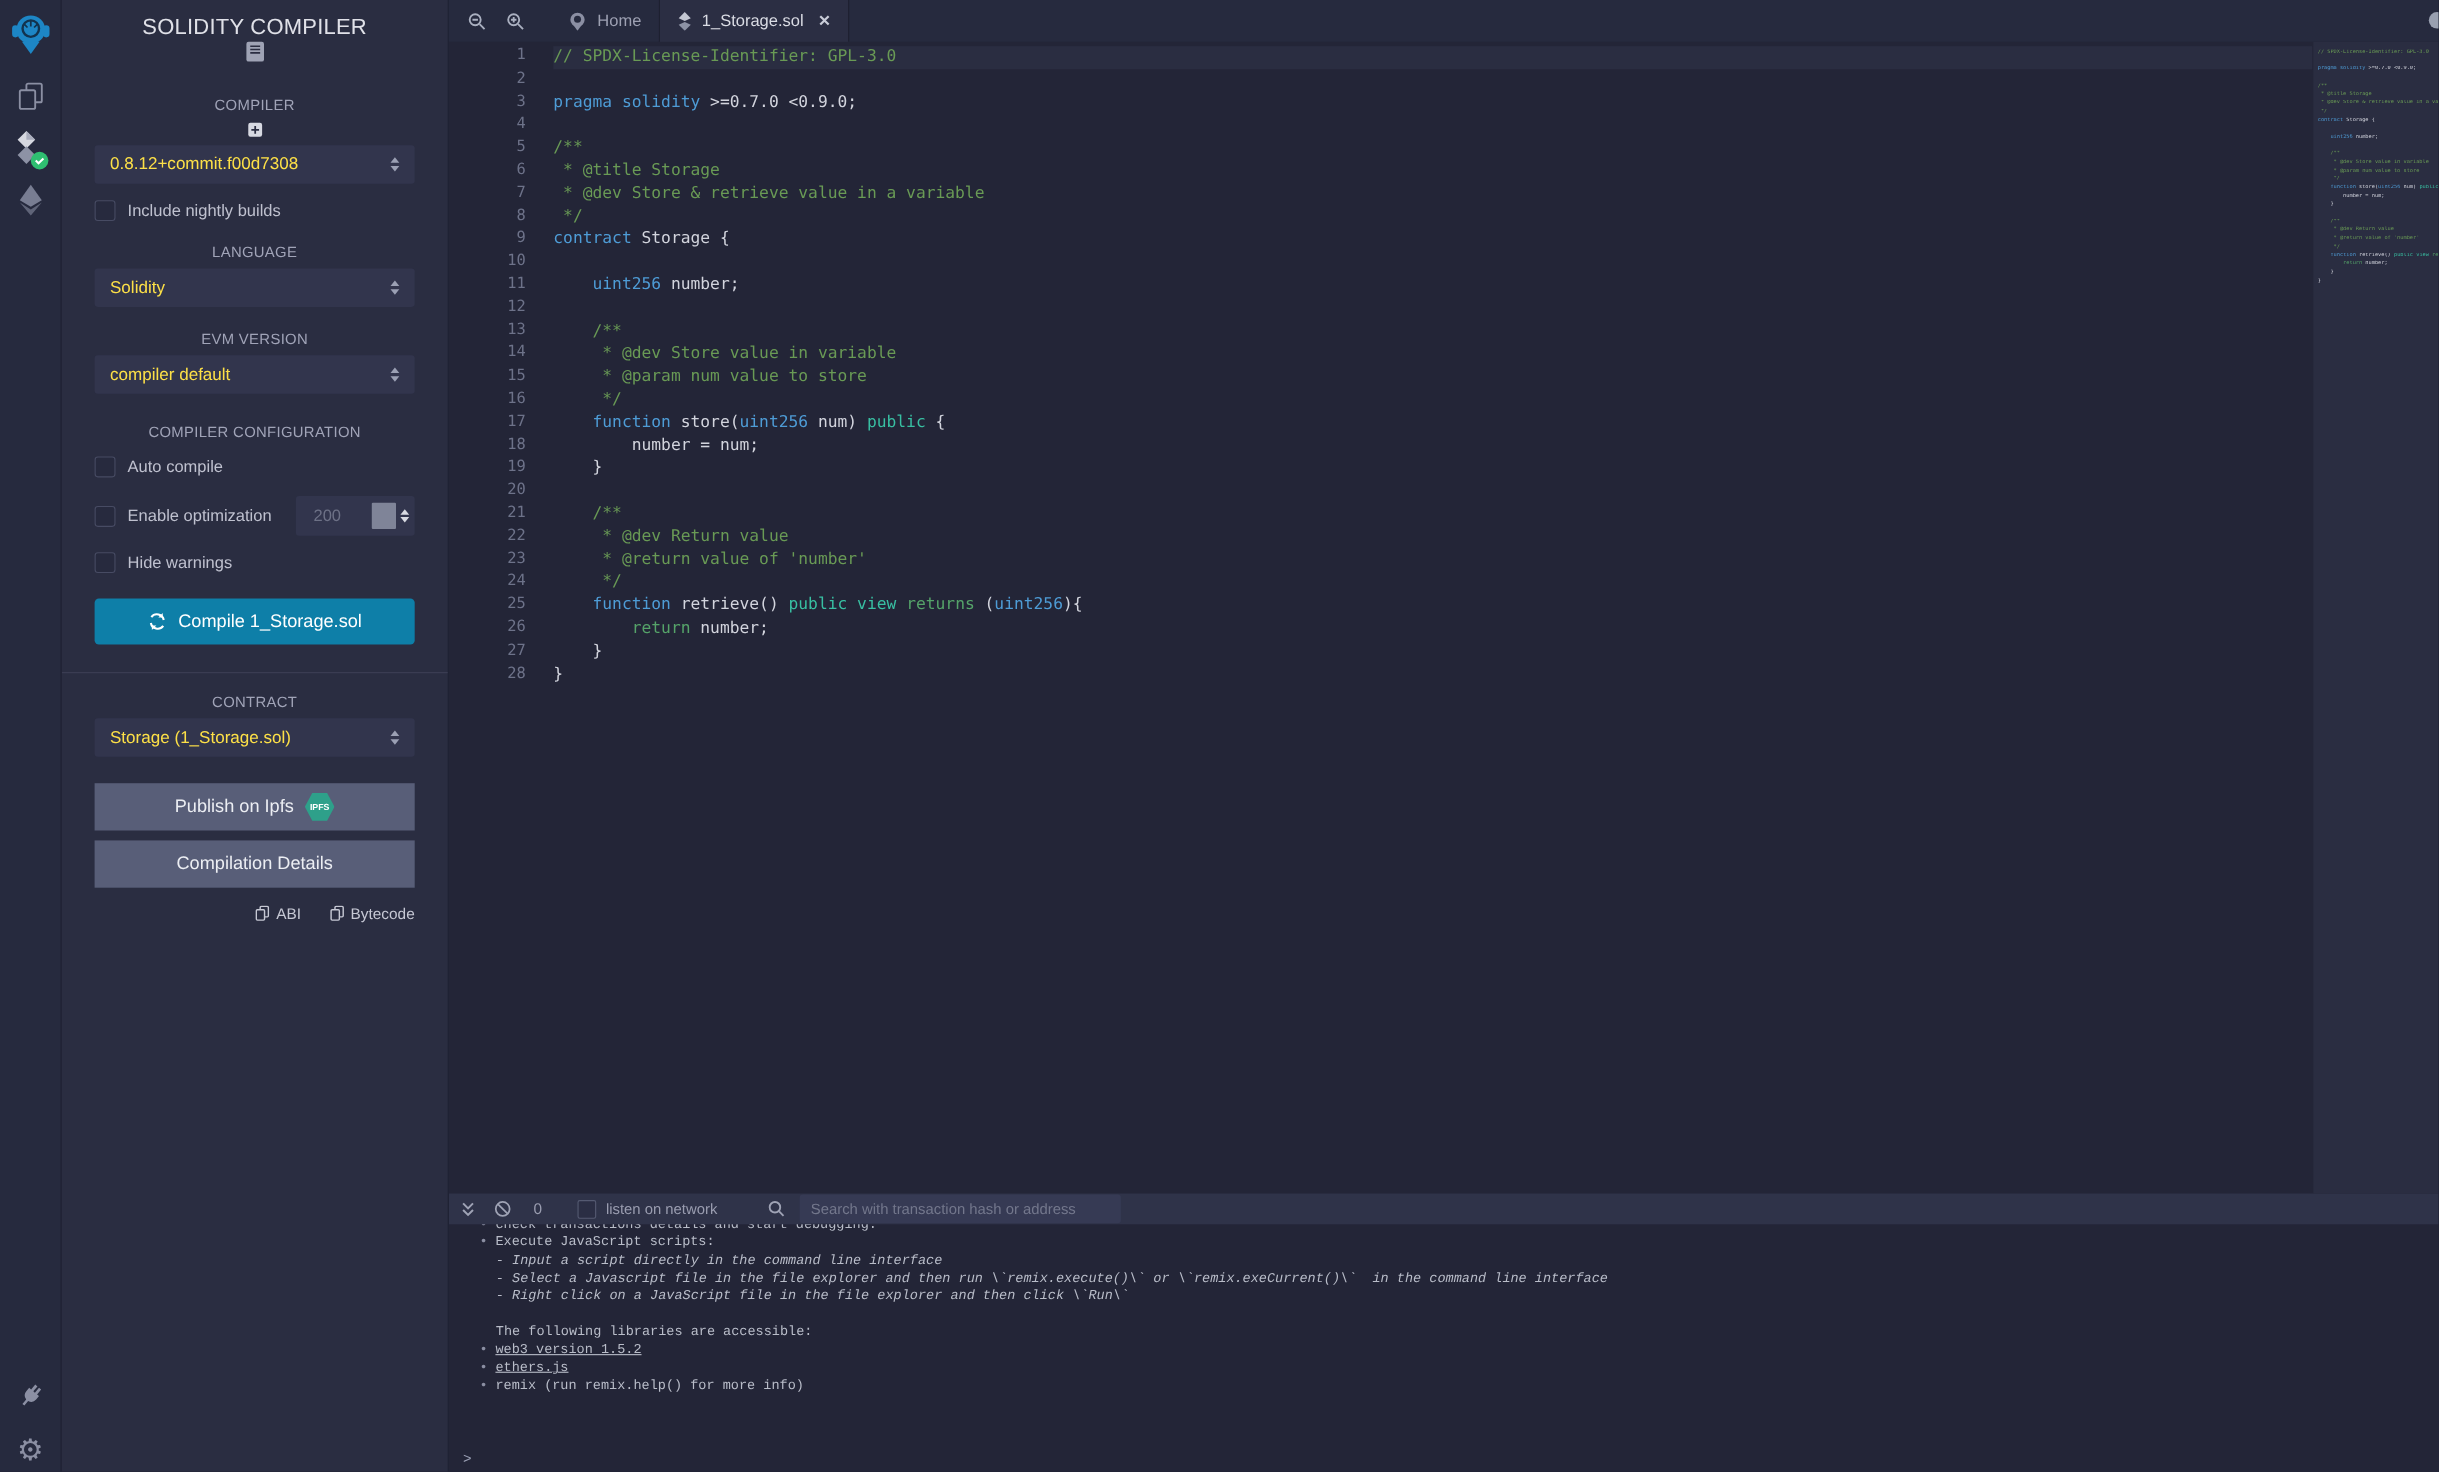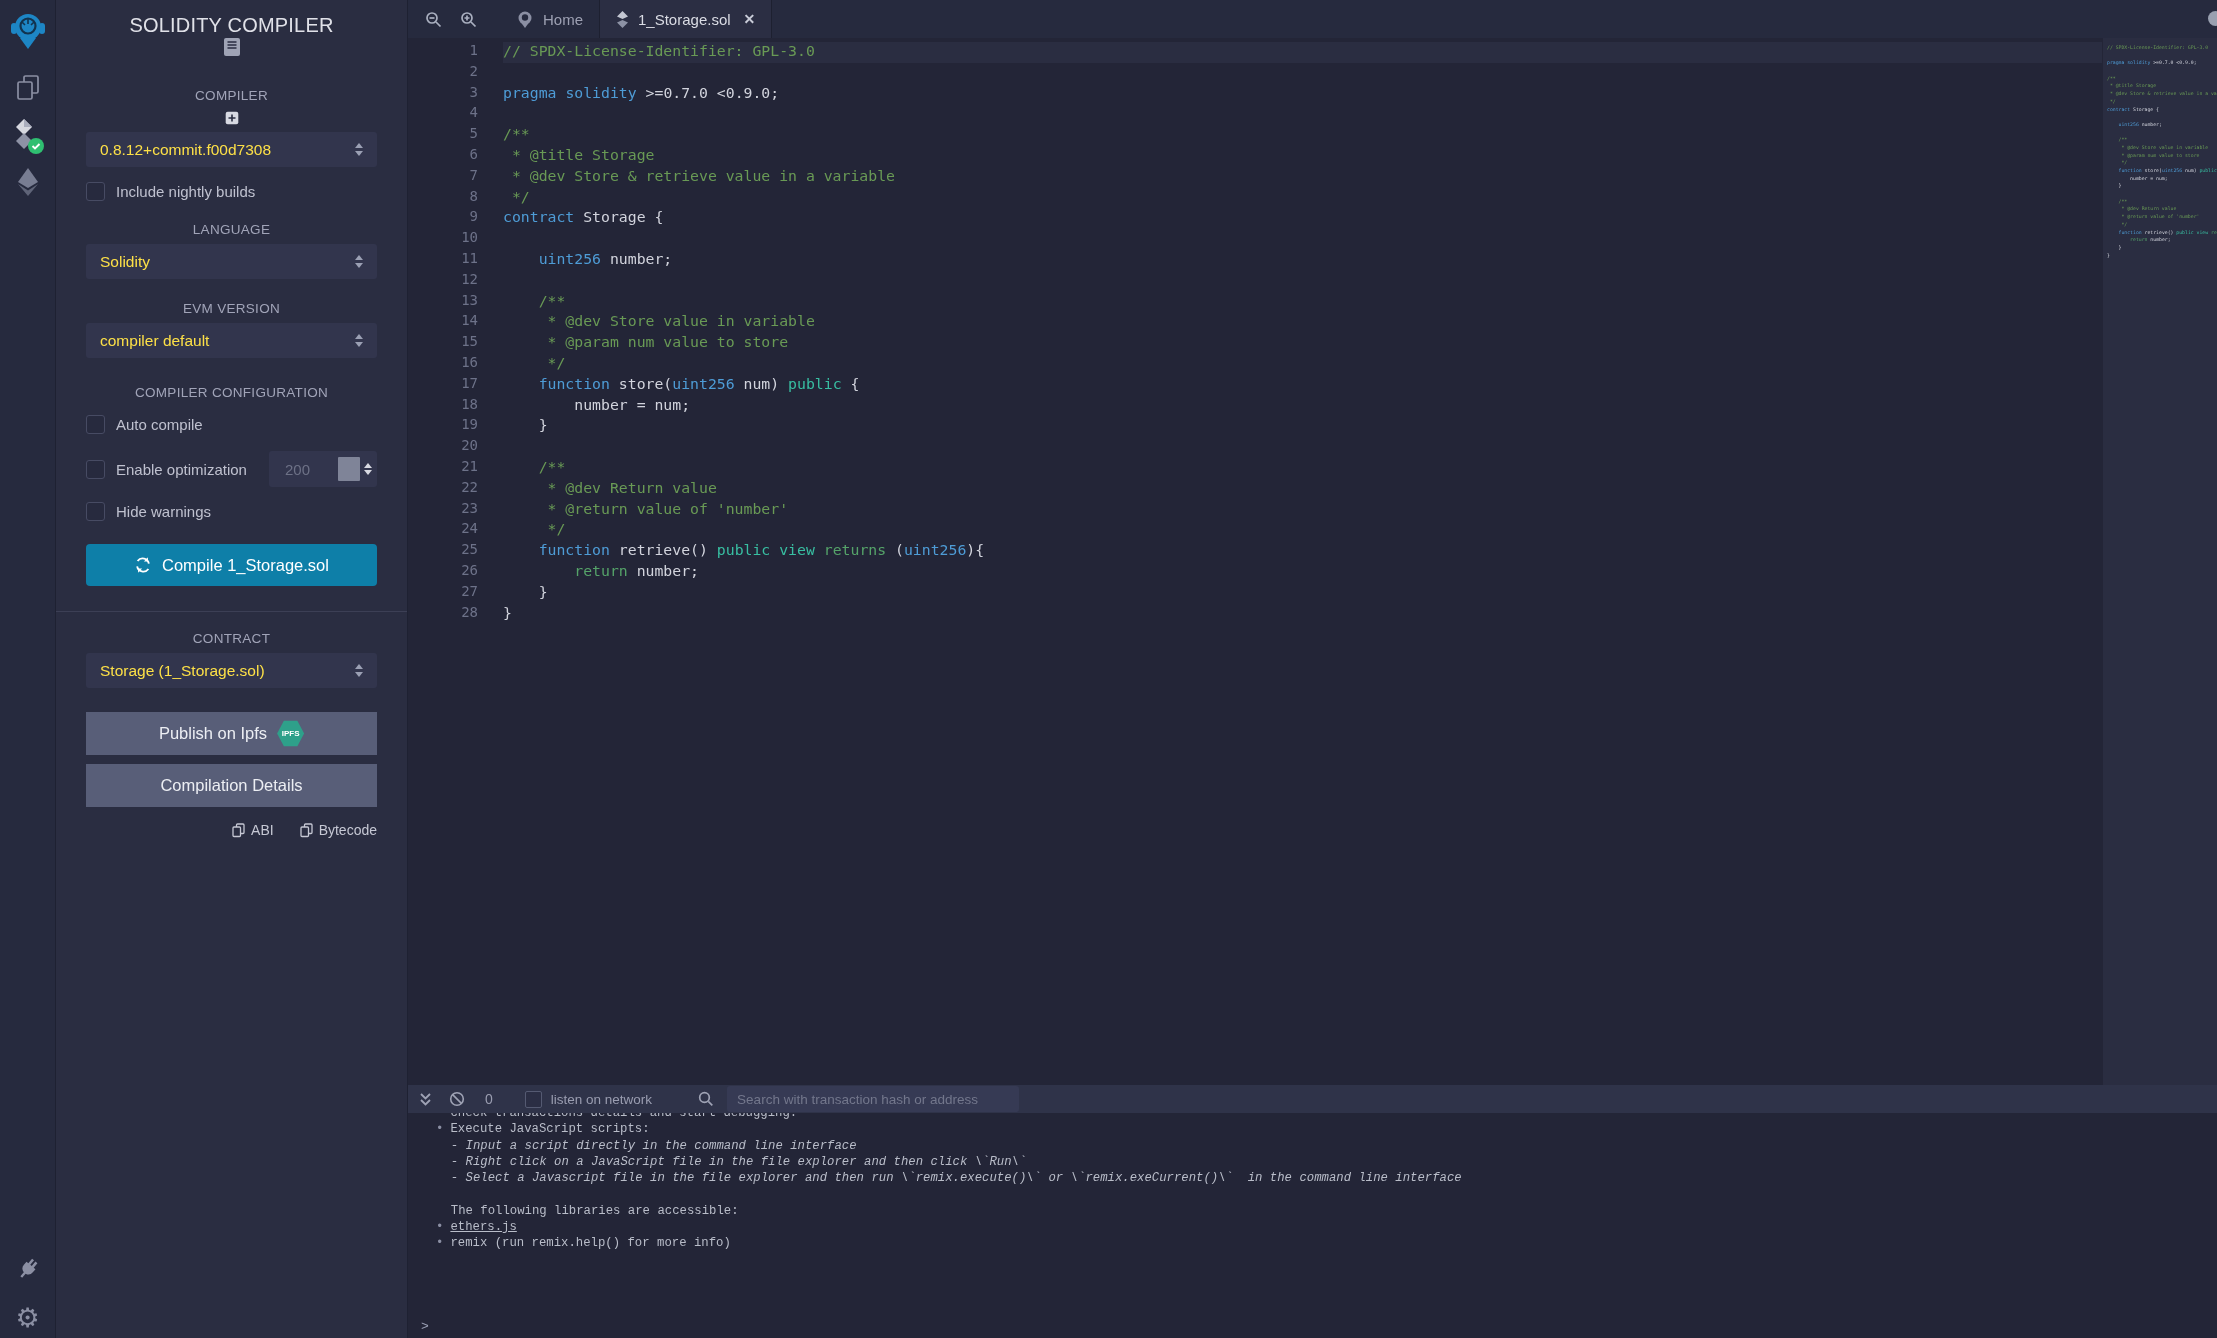"- Right click on a" div.t-line { order: before "- Select a Javascript file" -> after "- Select a Javascript file" }
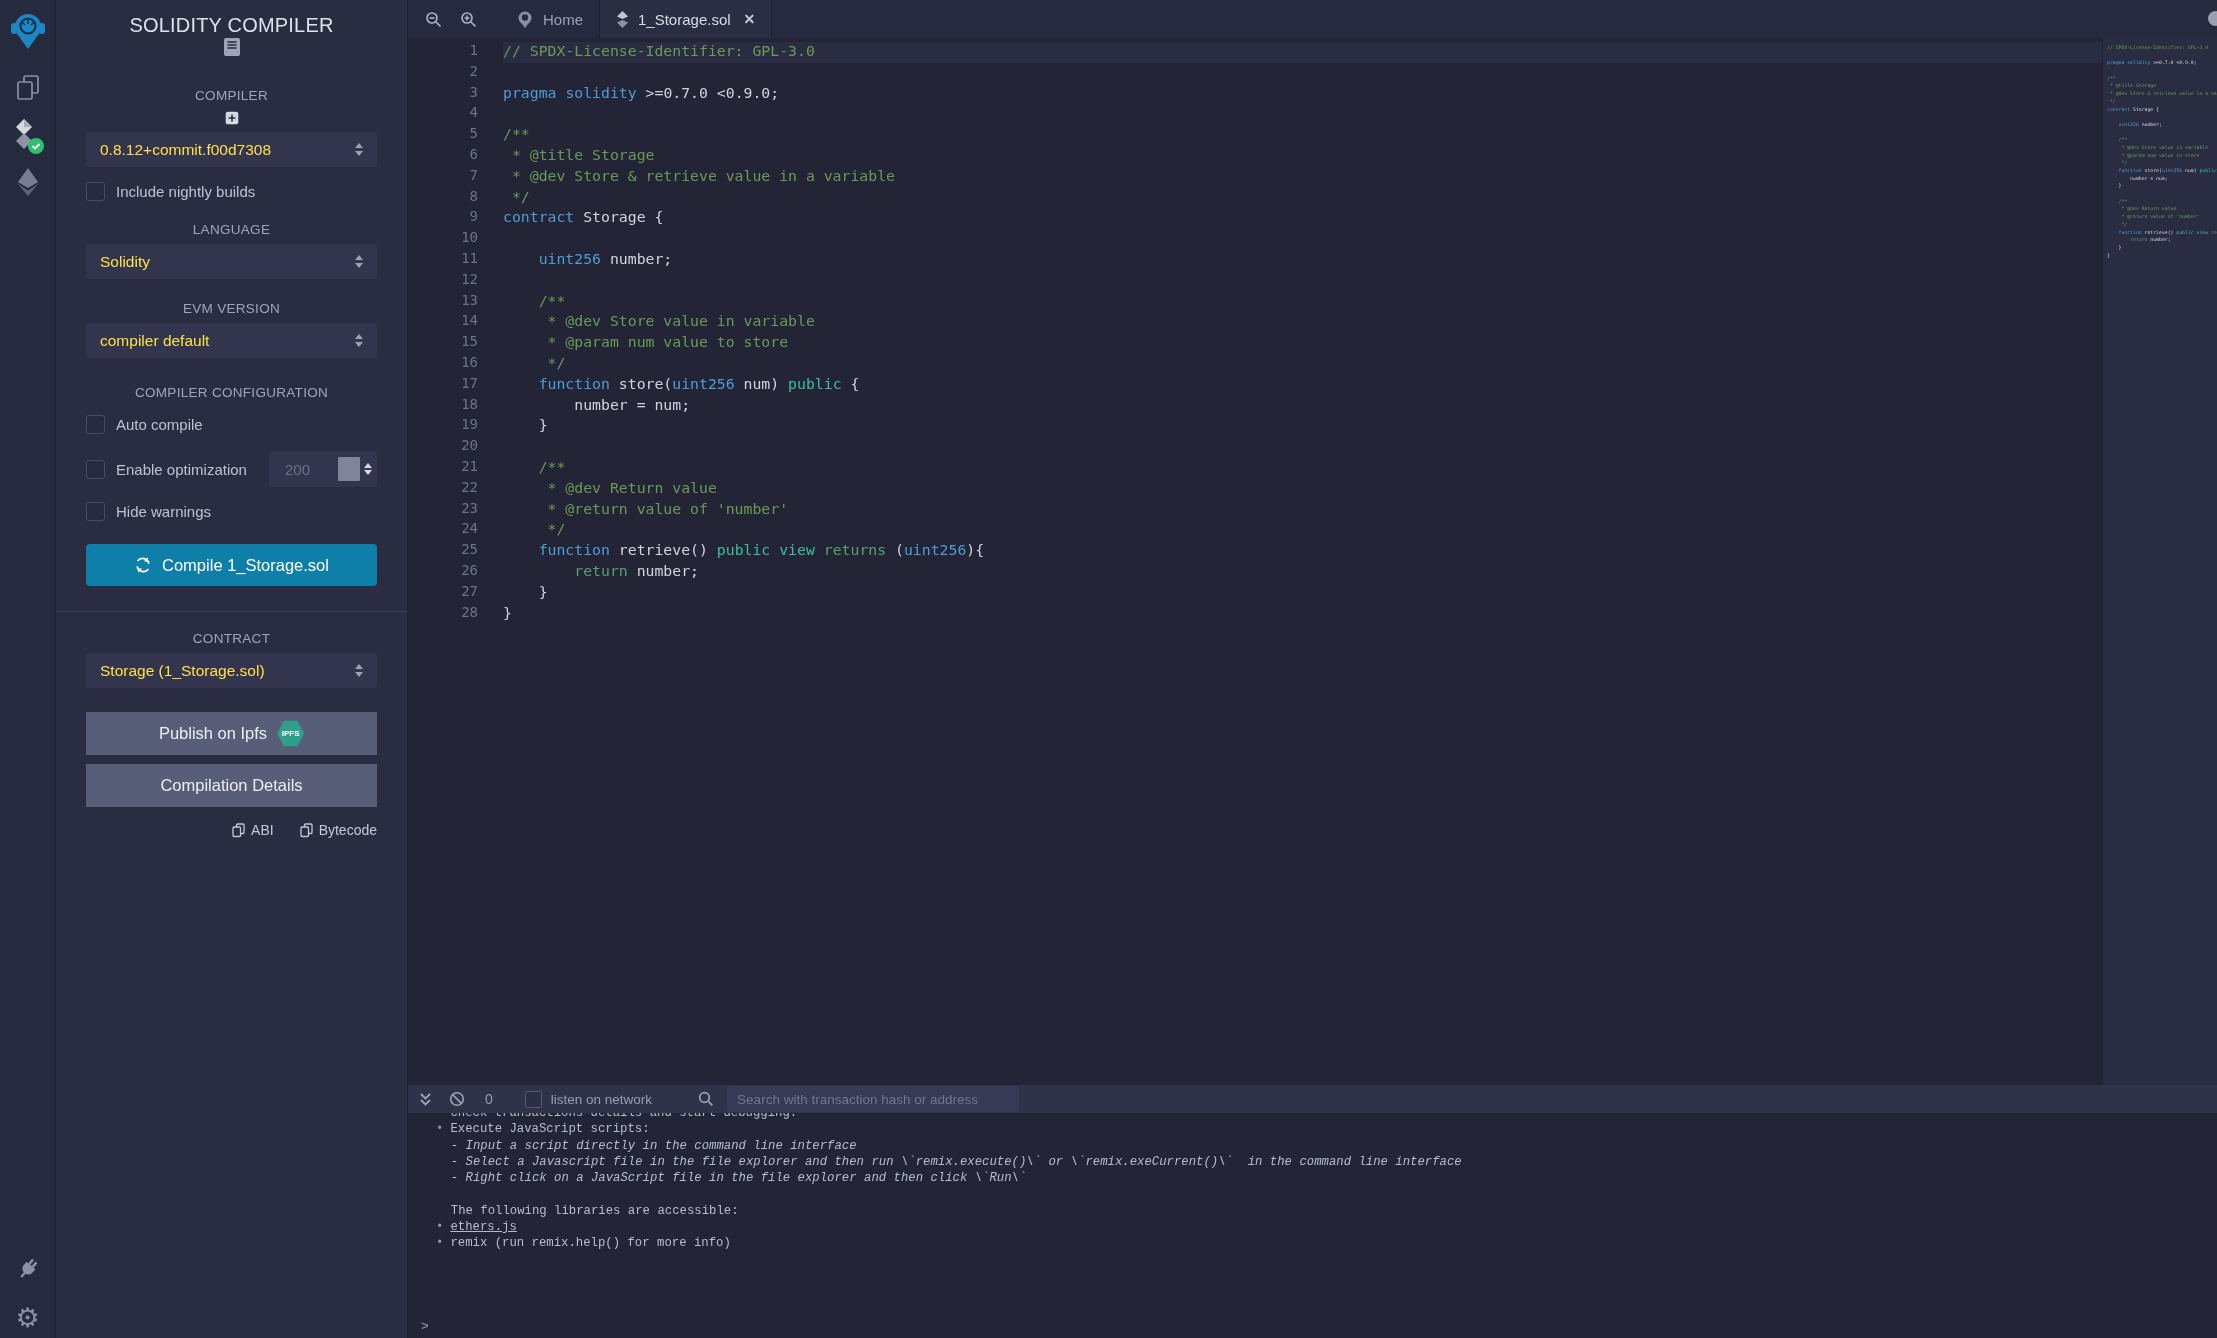"• web3 version 1.5.2" div.t-line { html: none -> <div><span>•</span><span>web3 version 1.5.2</span></div> }
